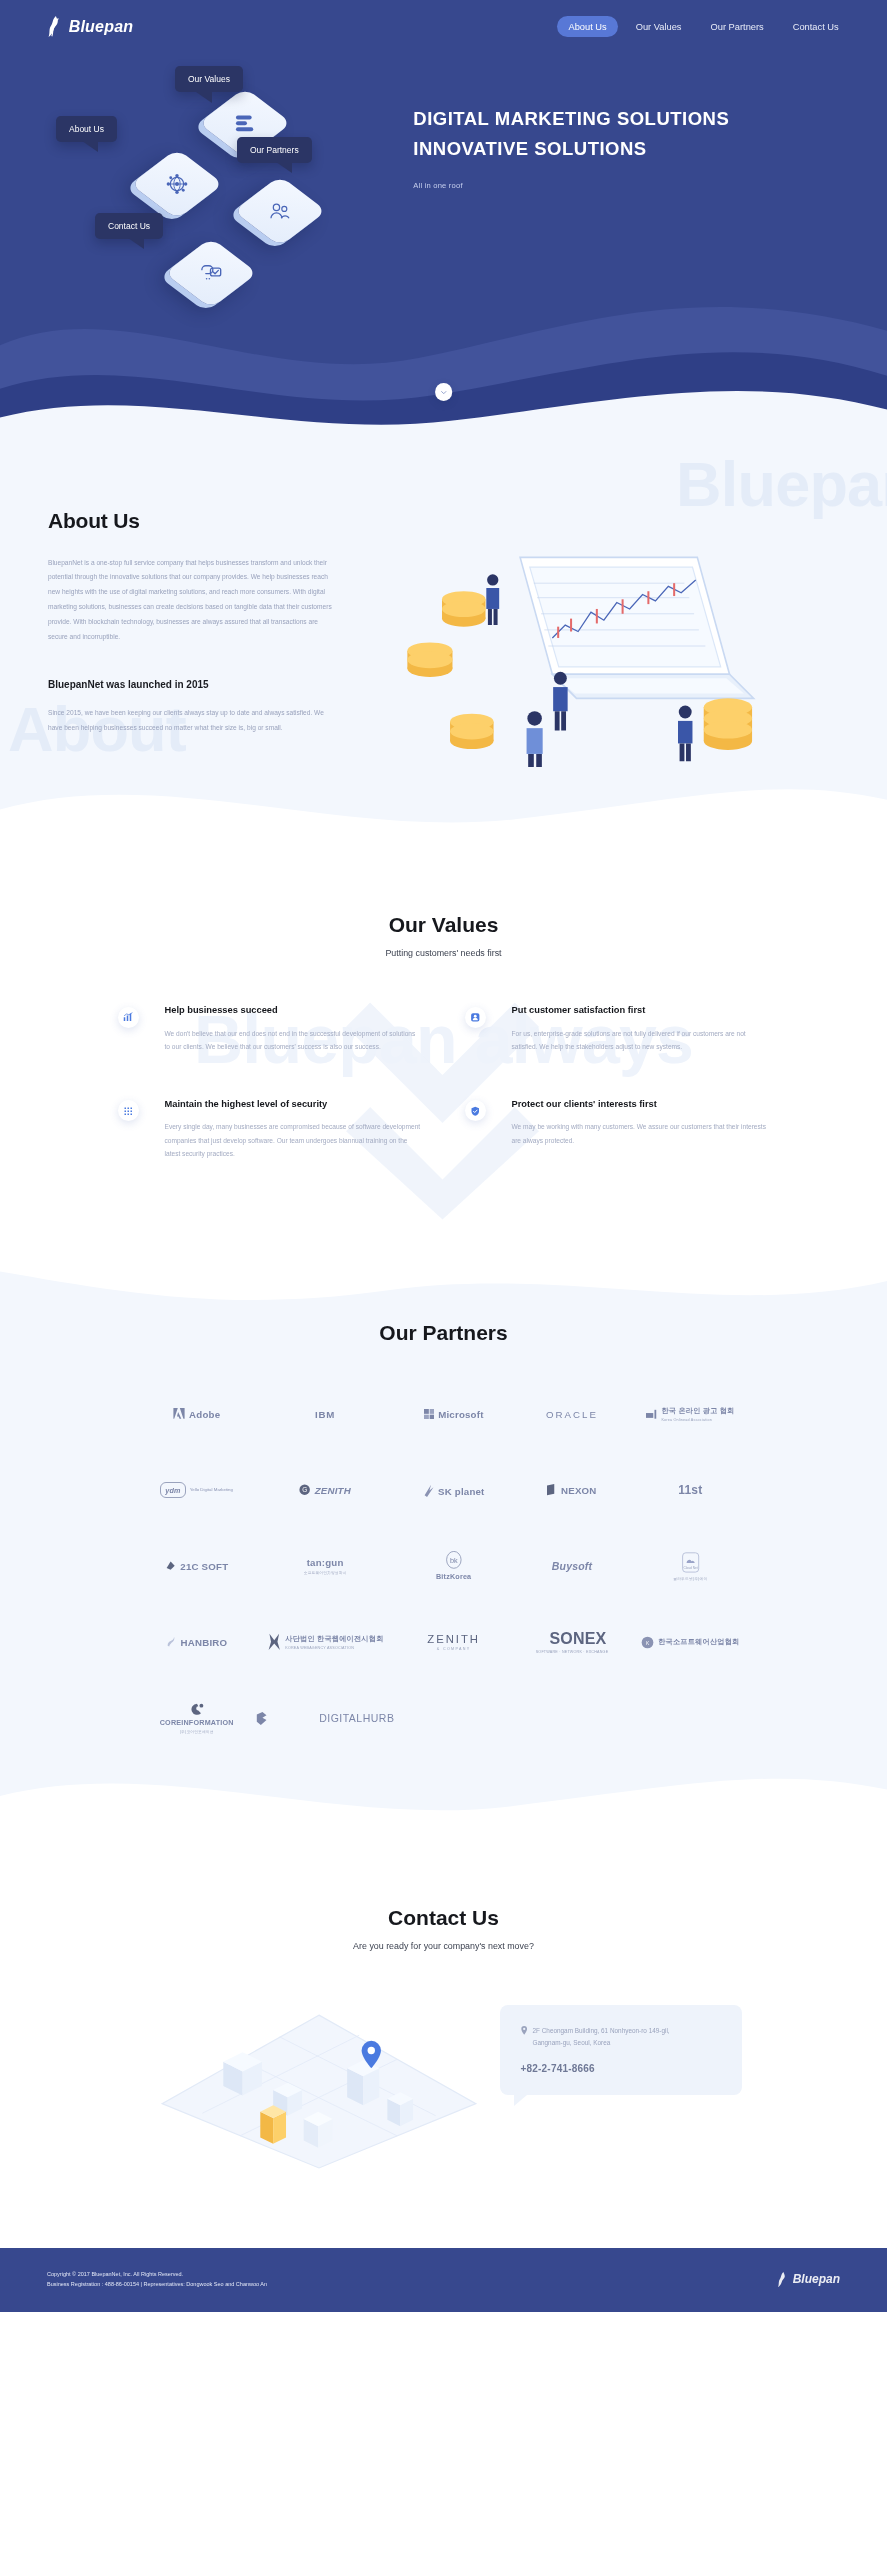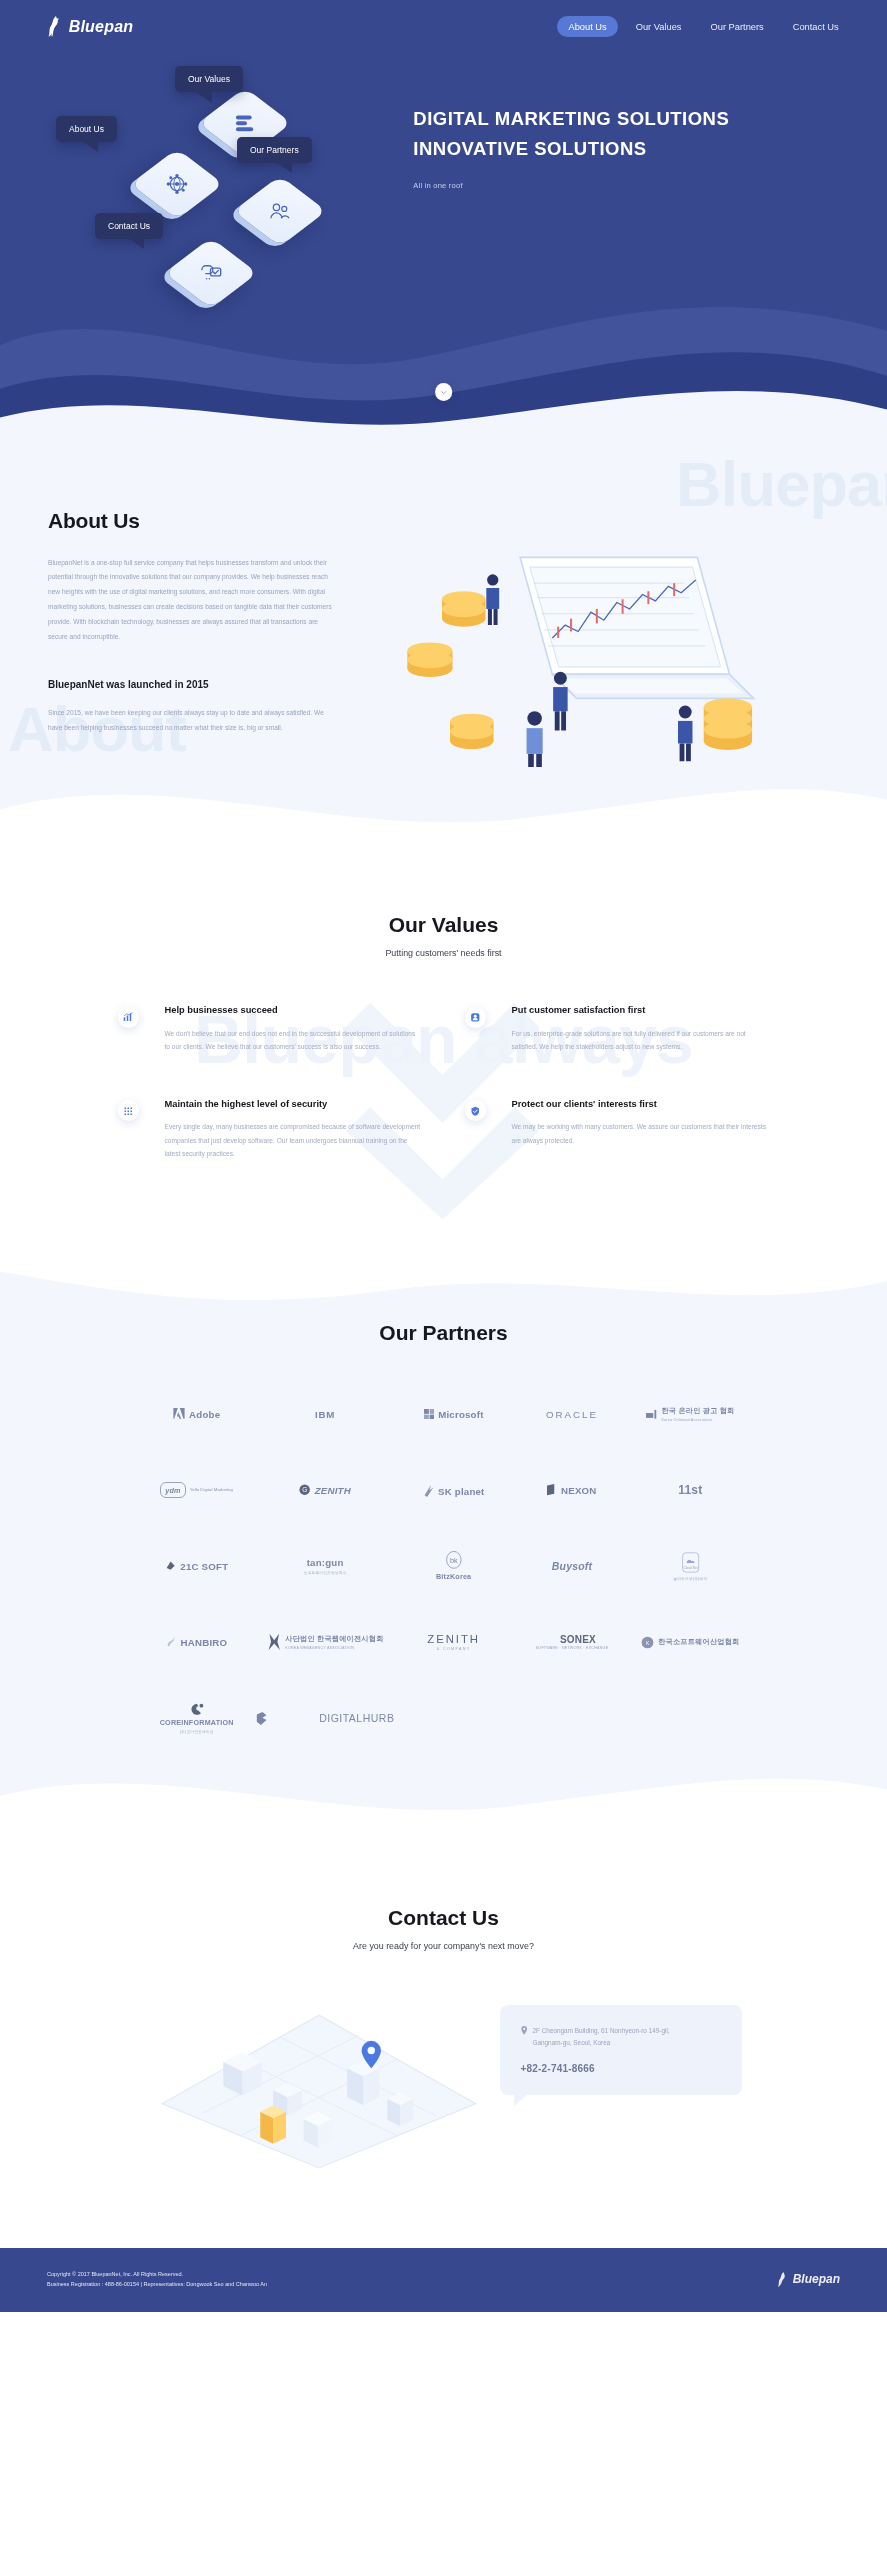"SONEX" span.logo-txt { font-size: 10px -> 16px }
